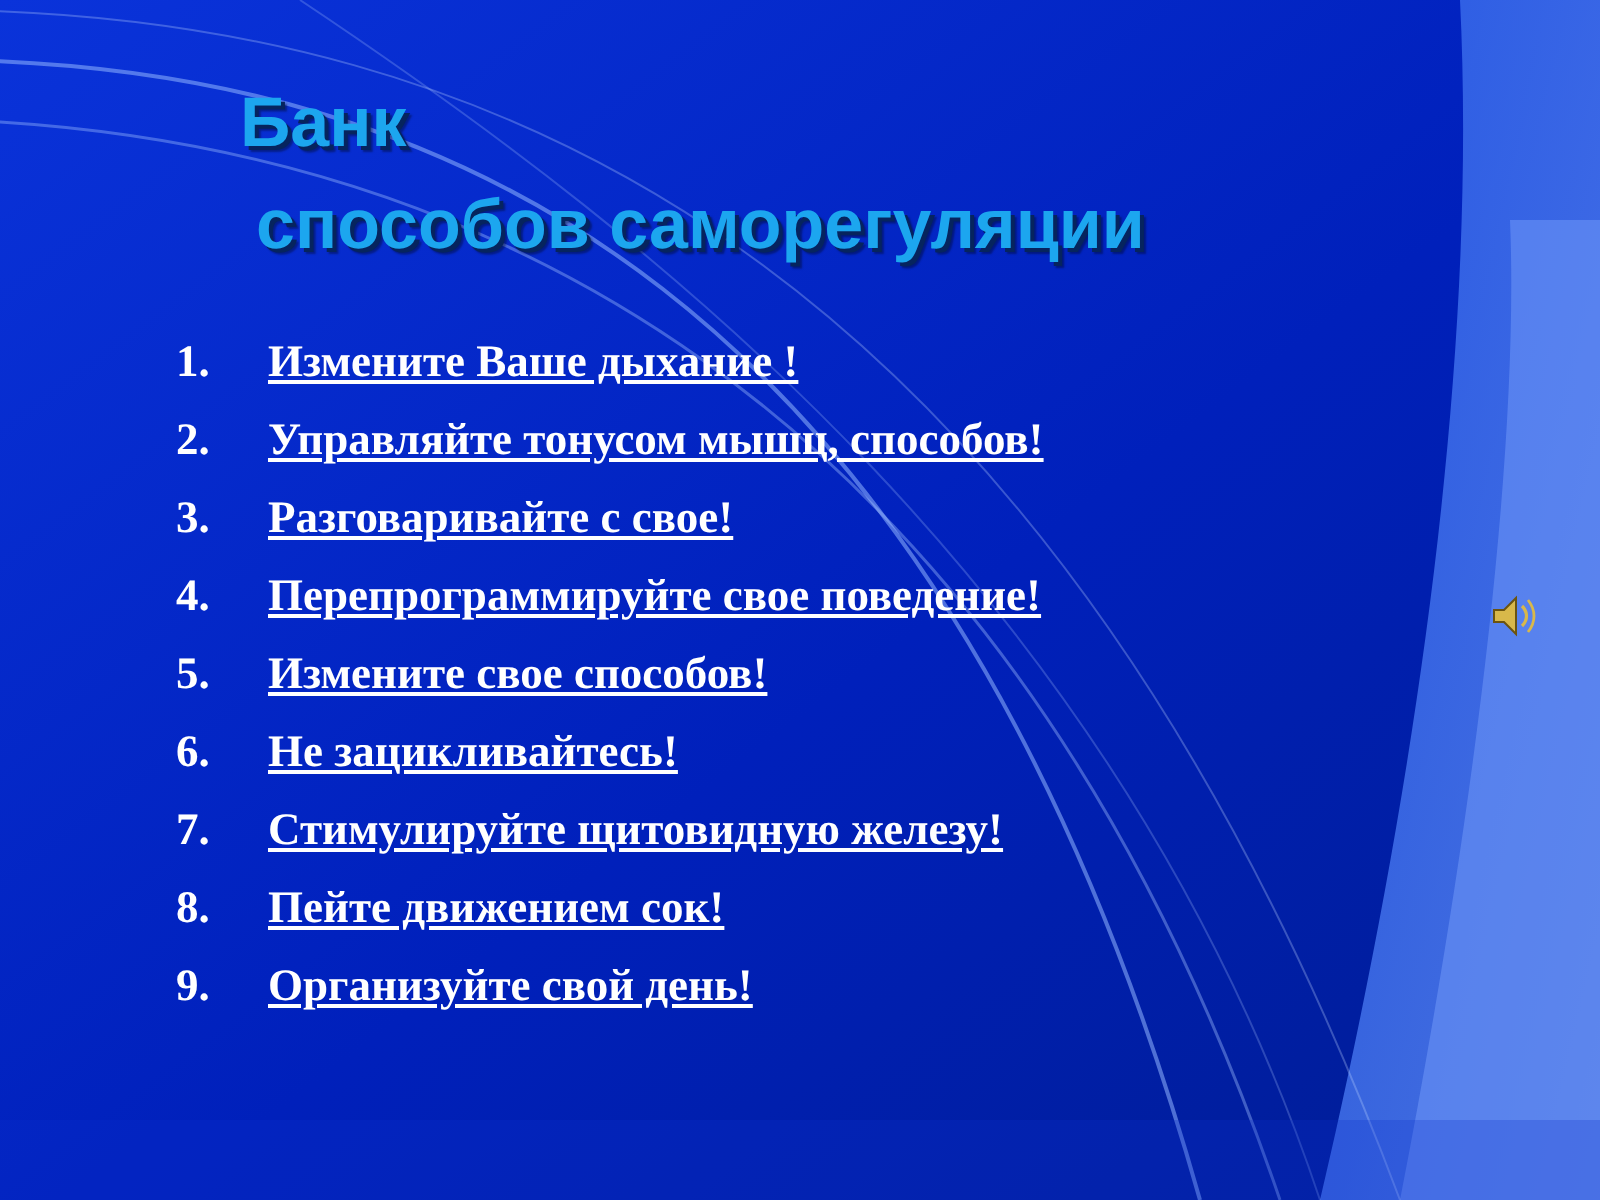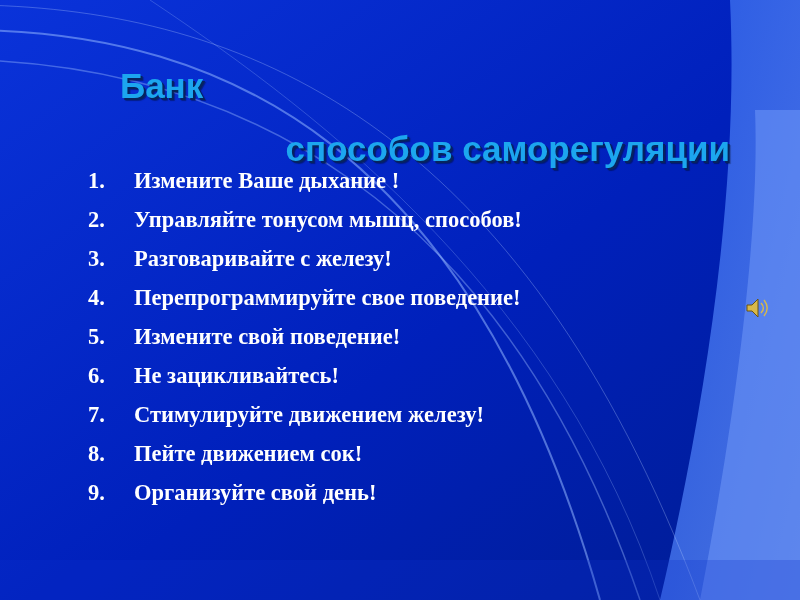"Банк" .title-line { margin-top: 24px -> none }
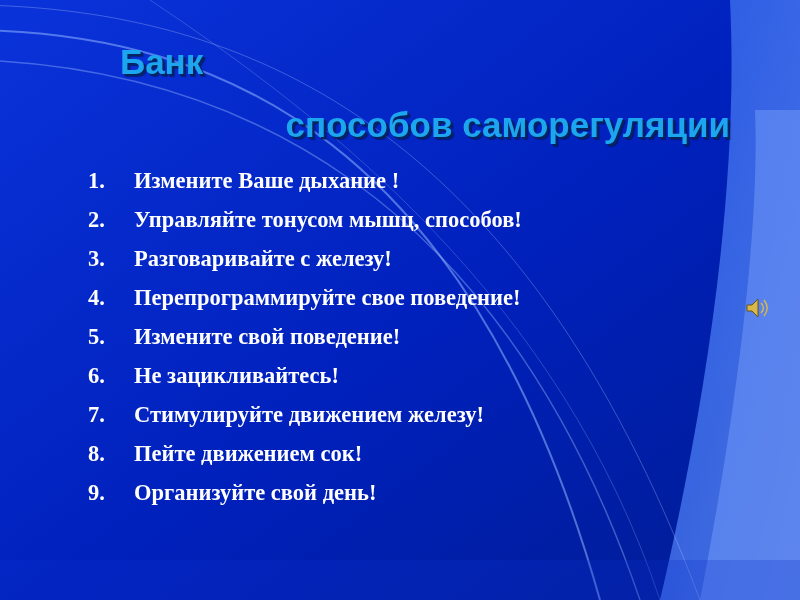"способов саморегуляции" .title-line.line2 { margin-top: 26px -> 14px; text-align: right -> none }
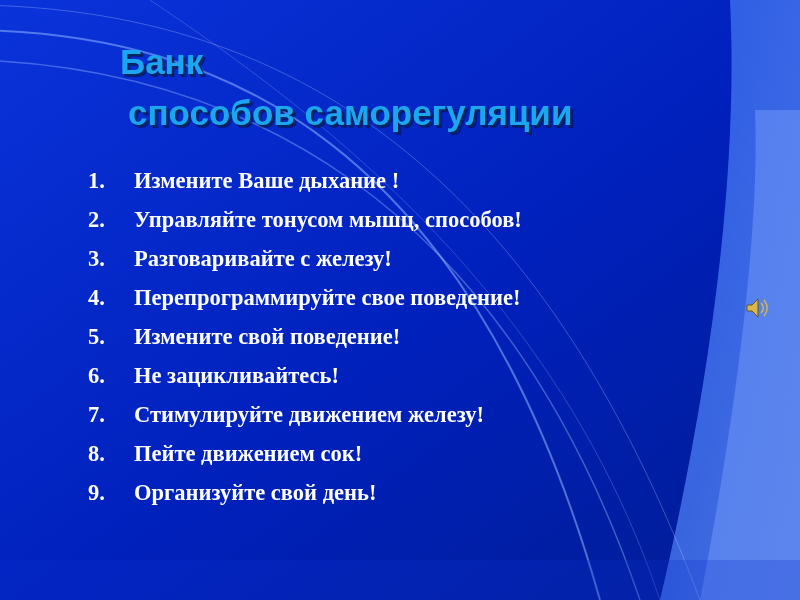"Измените Ваше дыхание !" .list-text { text-decoration: none -> underline }
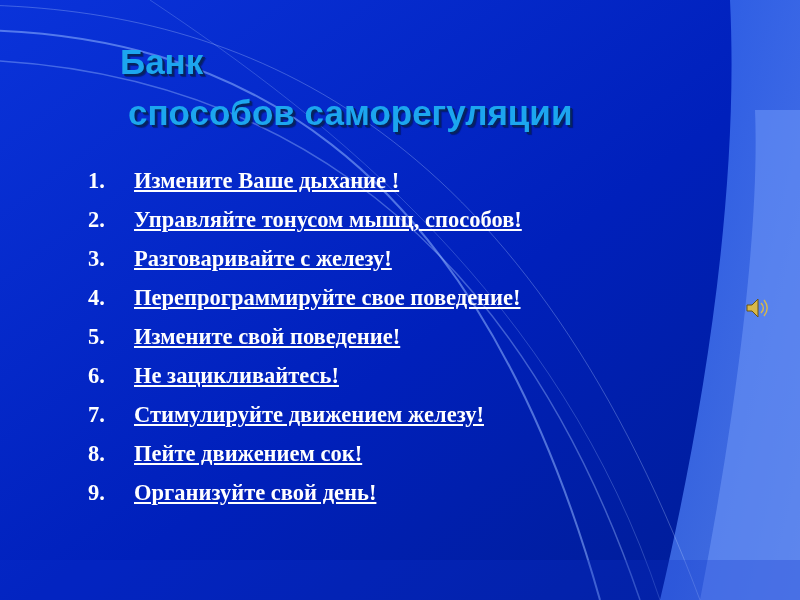"Разговаривайте с железу!" span.list-text { text: железу -> свое }
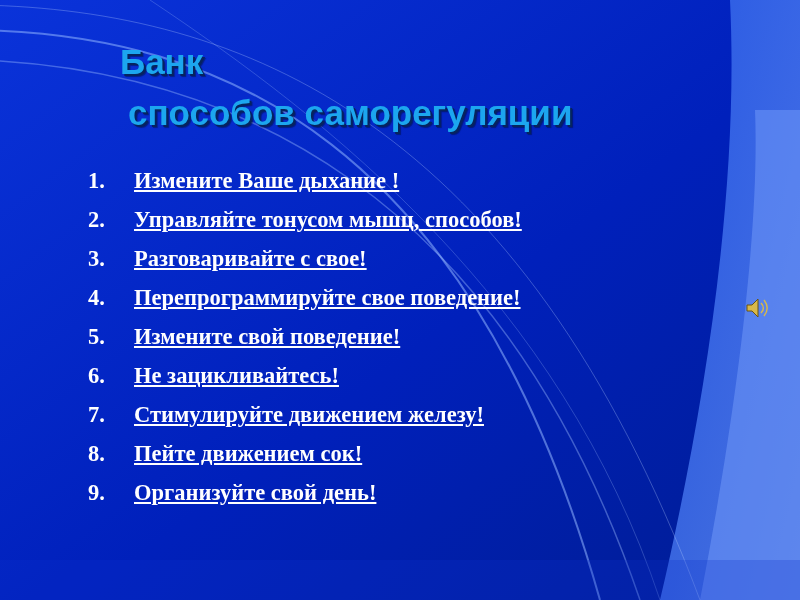"Измените свой поведение!" span.list-text { text: свой поведение -> свое способов }
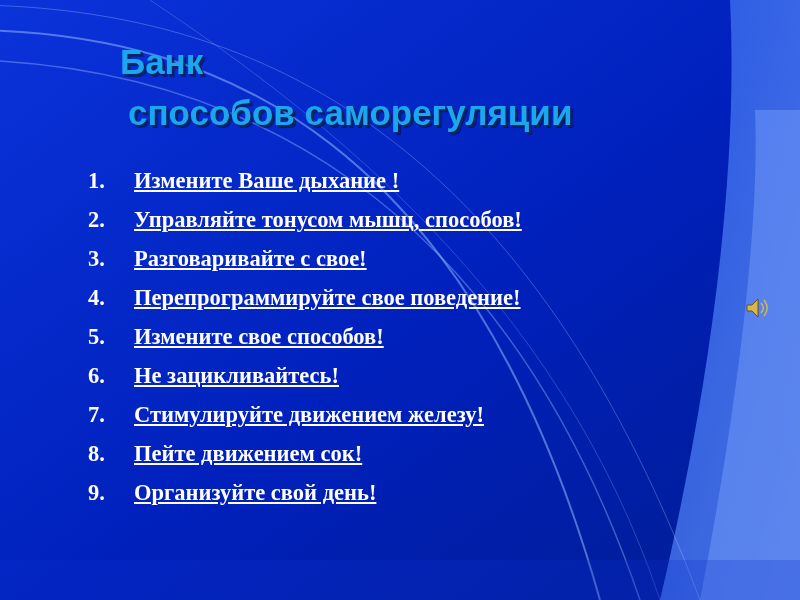"Стимулируйте движением железу!" span.list-text { text: движением -> щитовидную }
